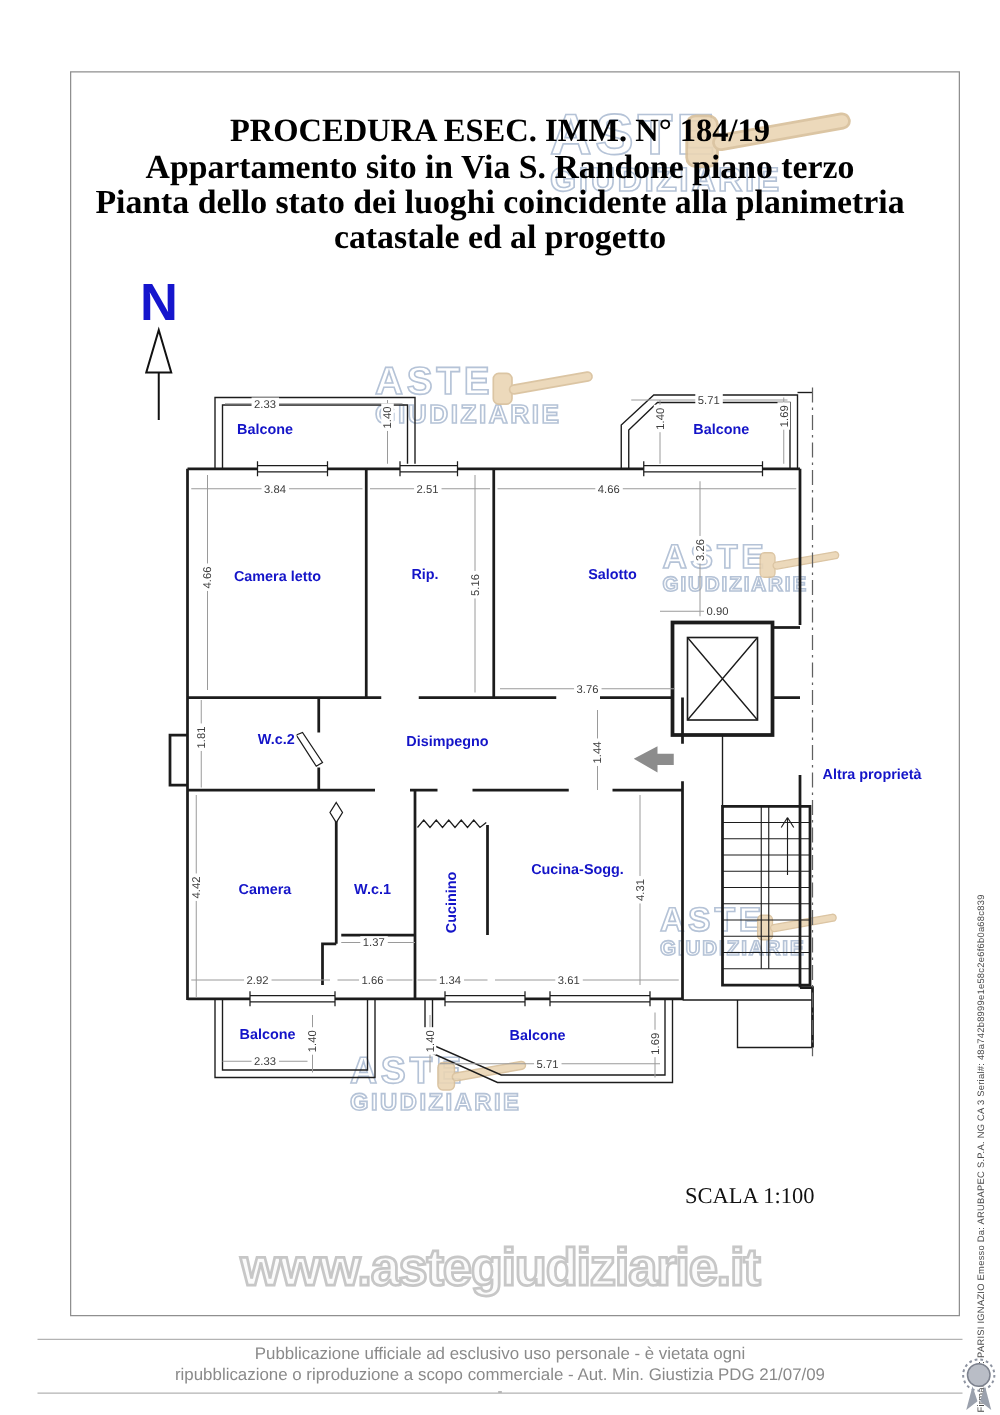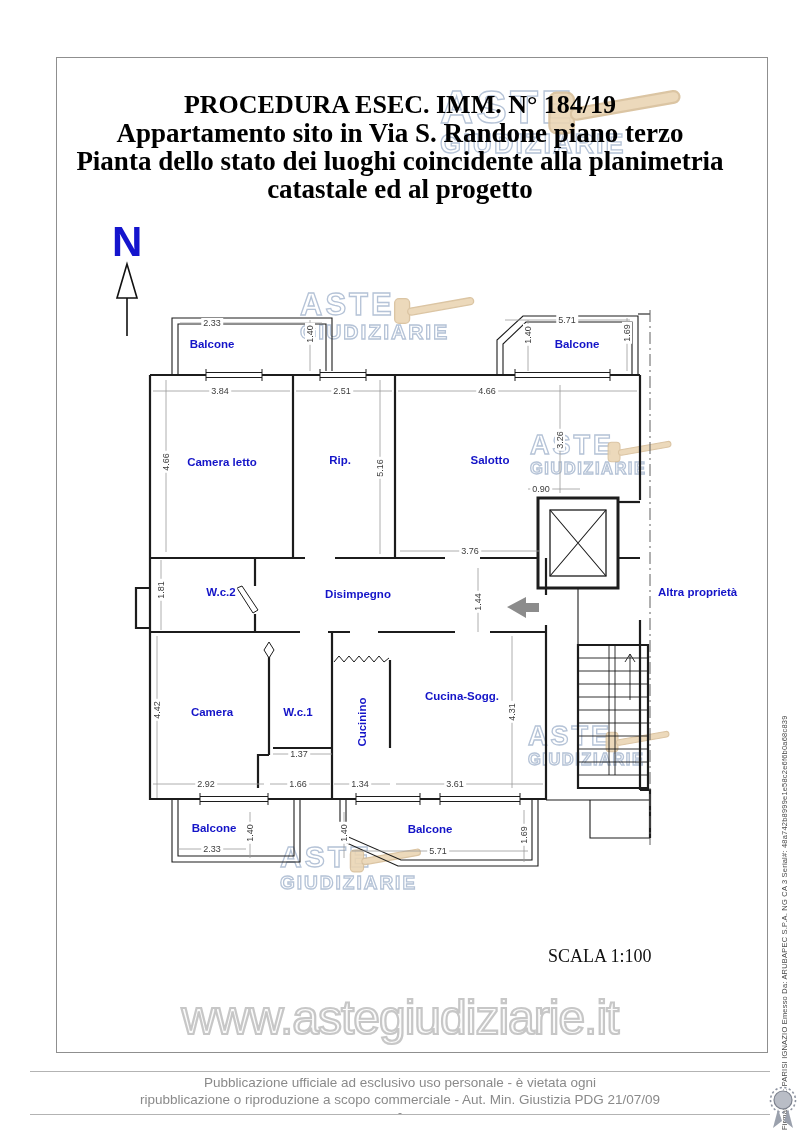"0.90" span.dim { left: 541px -> 574px }
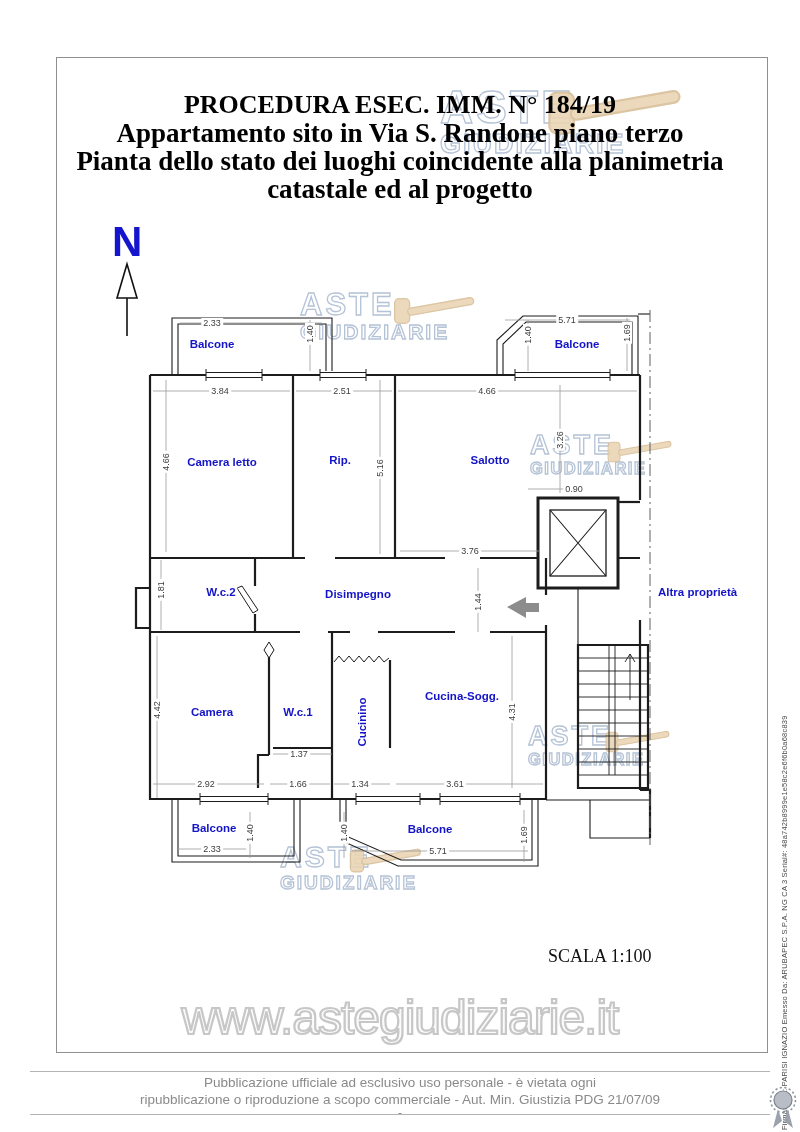"Altra proprietà" .room.leftalign { margin-top: none -> 28px }
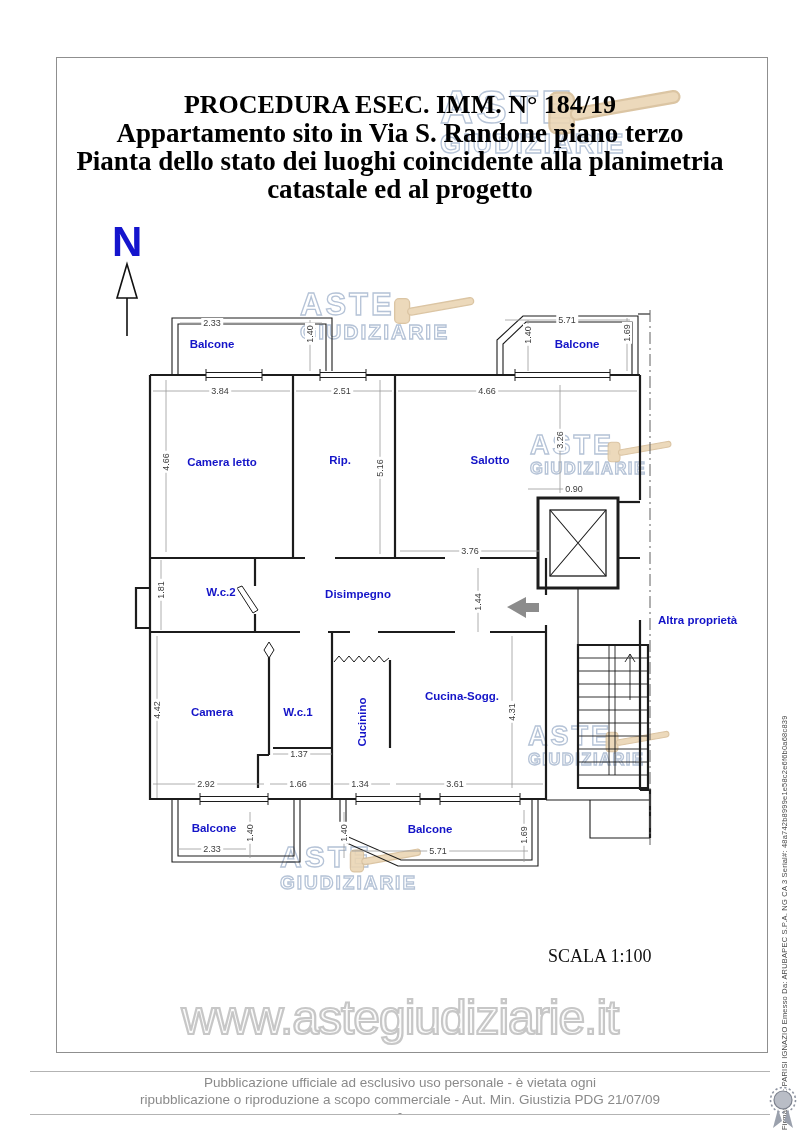"www.astegiudiziarie.it" .url-wm { font-size: 48px -> 42px; font-weight: normal -> bold }
